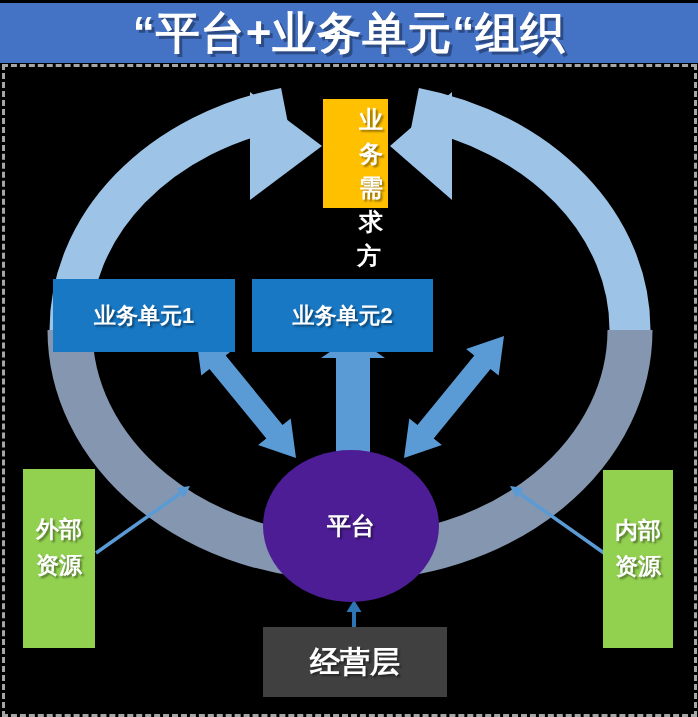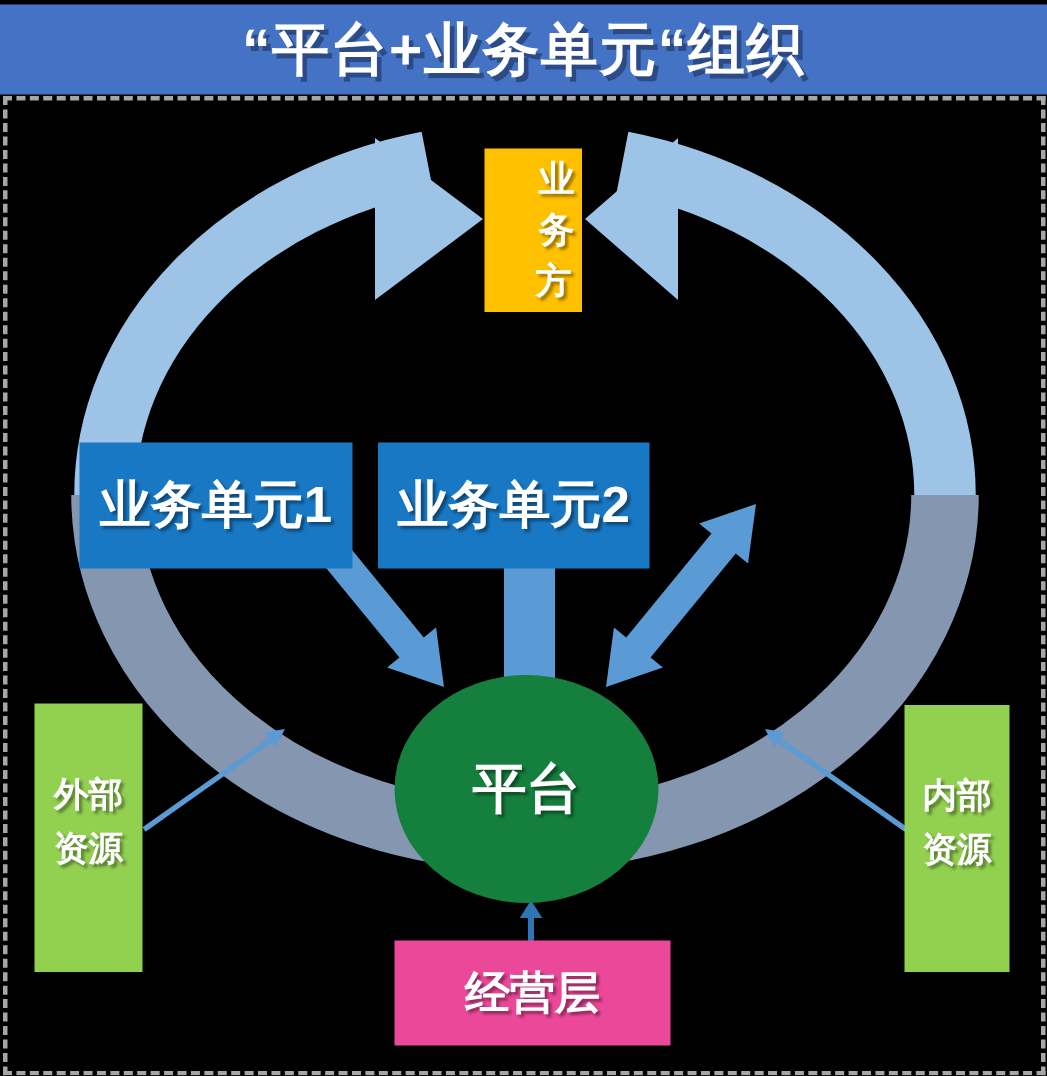"“平台+业务单元“组织" .banner .title { font-size: 38px -> 44px }
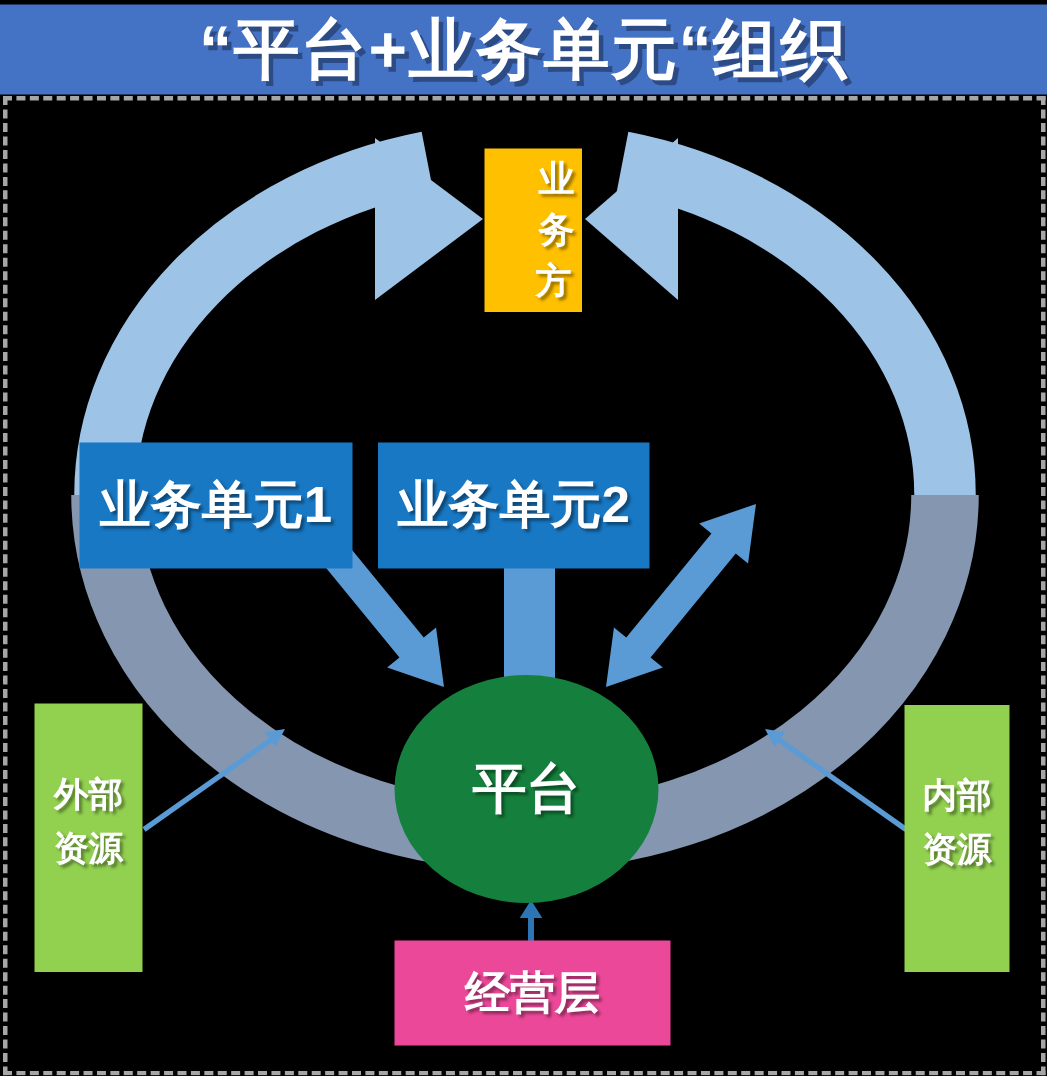"需求" span.ln { html: none -> <span>需求</span> }
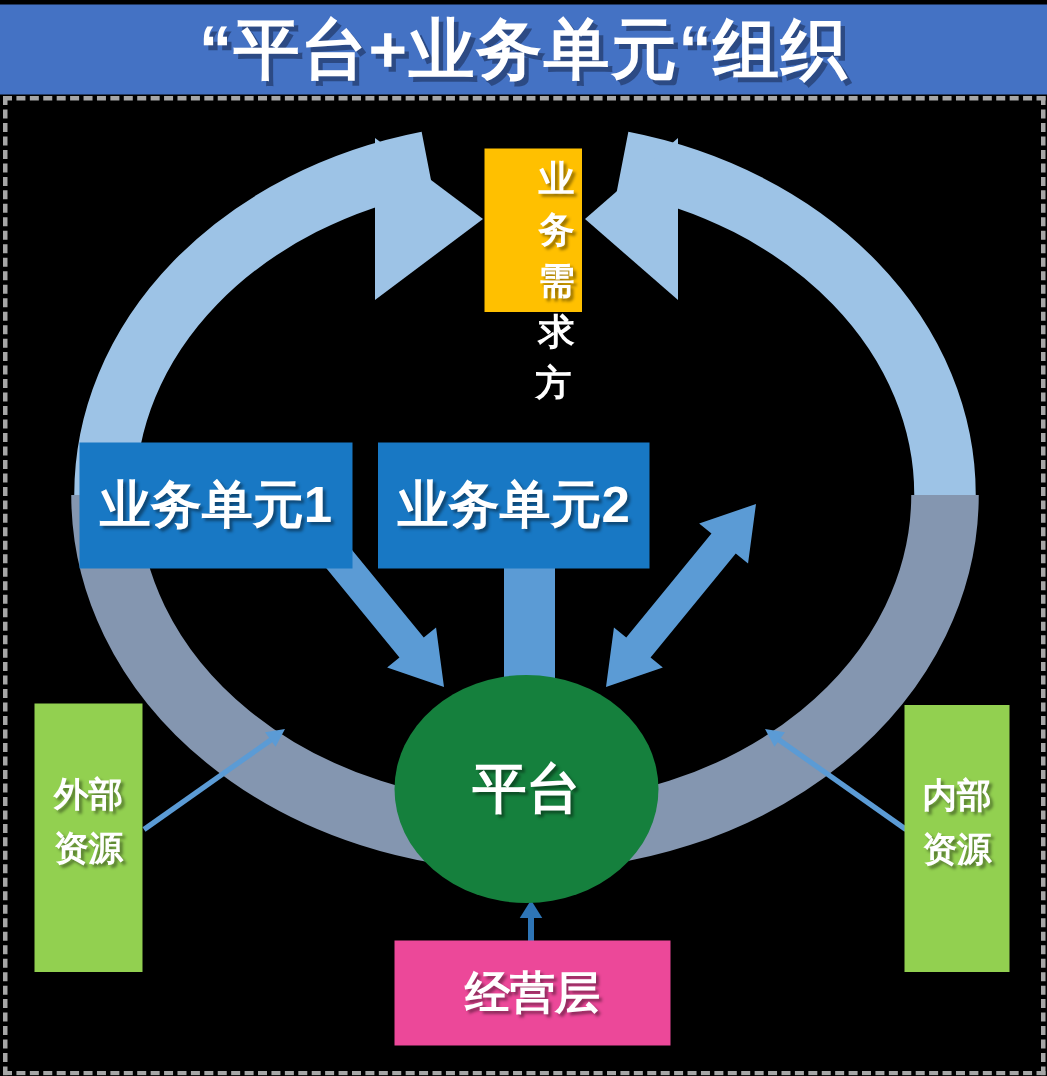"业务单元1" .unit { font-size: 34px -> 22px; height: 84px -> 73px; margin-top: 16px -> none }
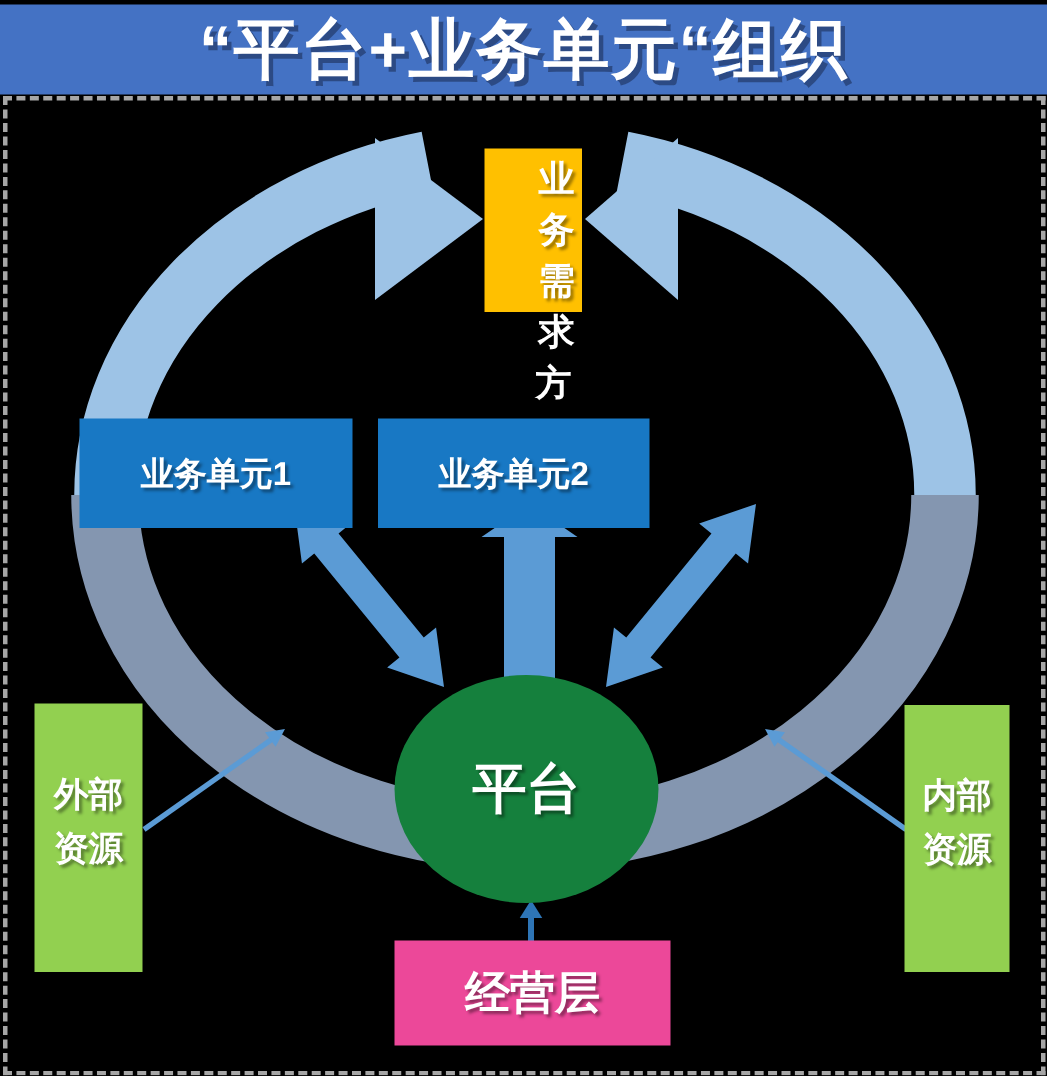"平台" .platform { background: #15803d -> #4c1d95; font-size: 36px -> 24px }
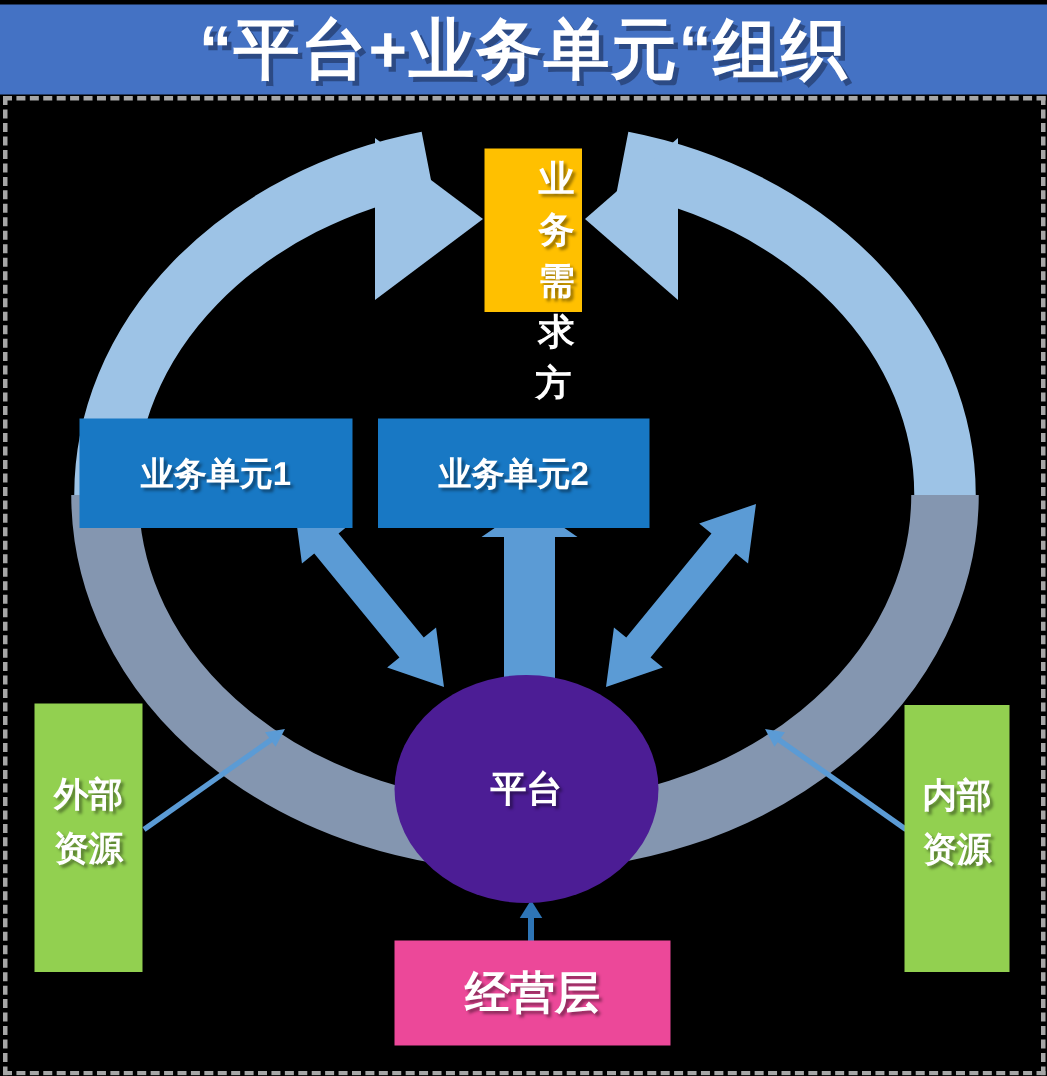"经营层" .mgmt { background: #ec4899 -> #404040 }
